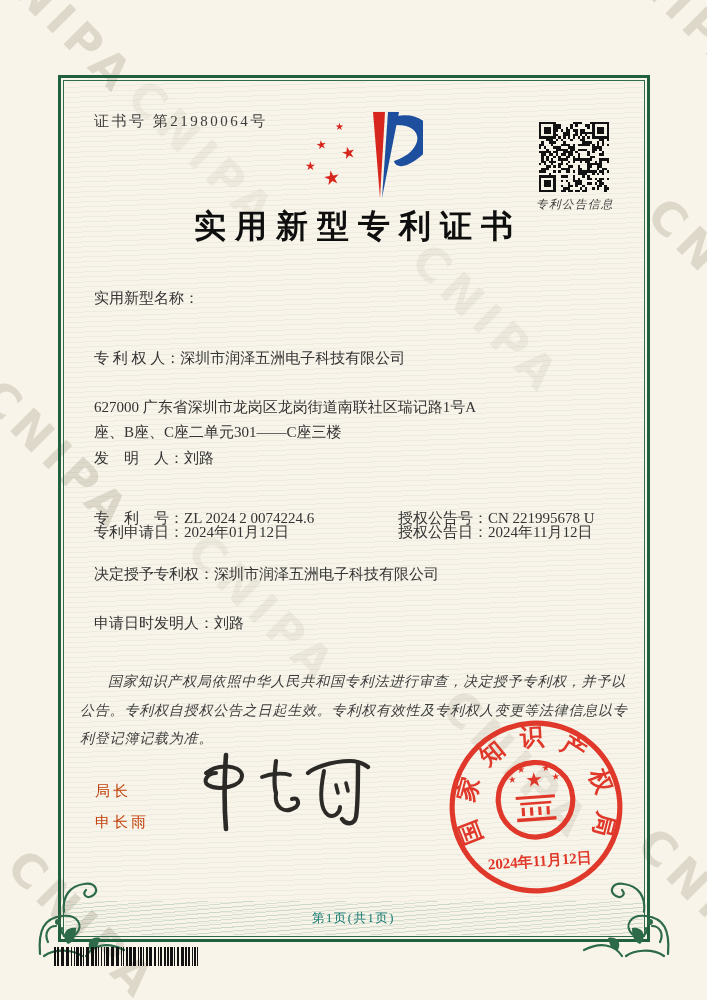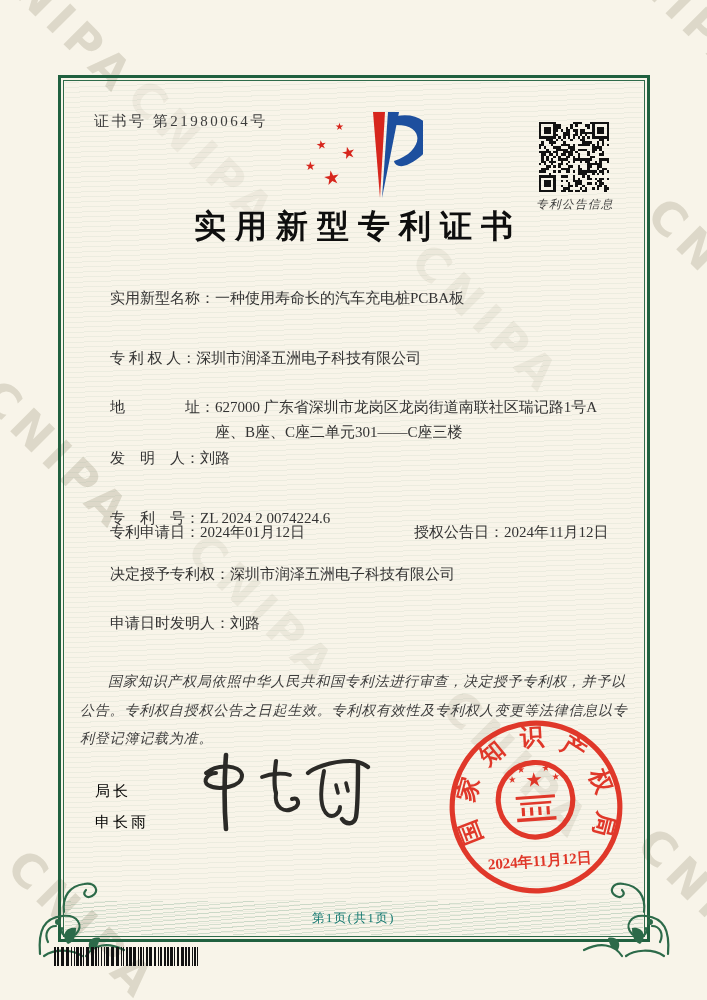"实用新型名称：" .lbl { margin-left: 16px -> none }
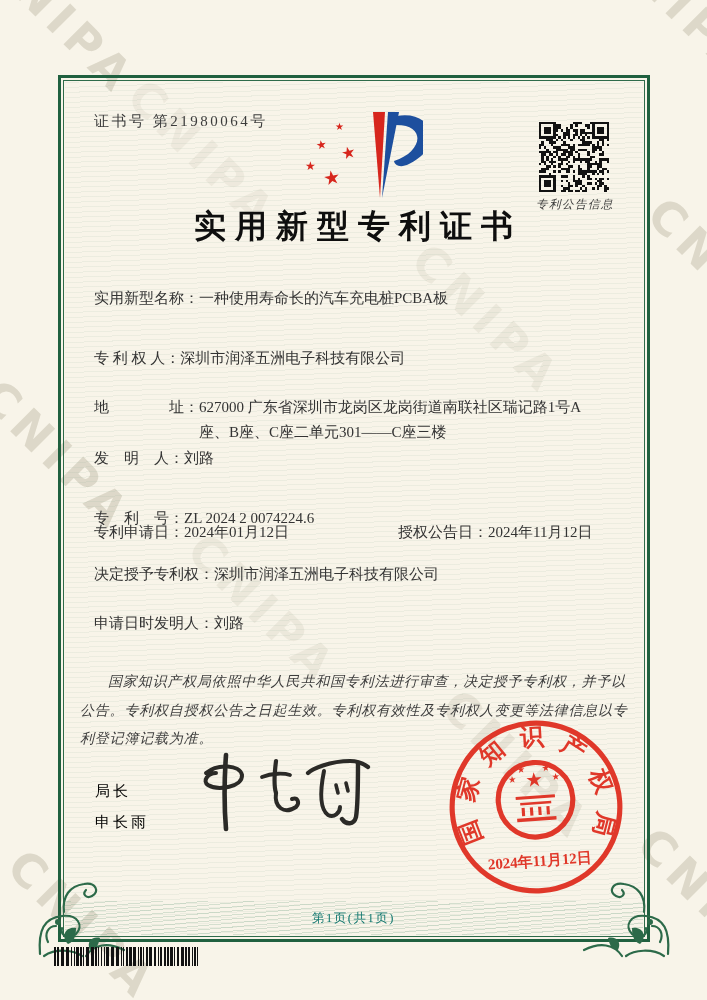"一种使用寿命长的汽车充电桩PCBA板" span.val { html: <span>一种使用寿命长的汽车充电桩PCBA板</span> -> none }
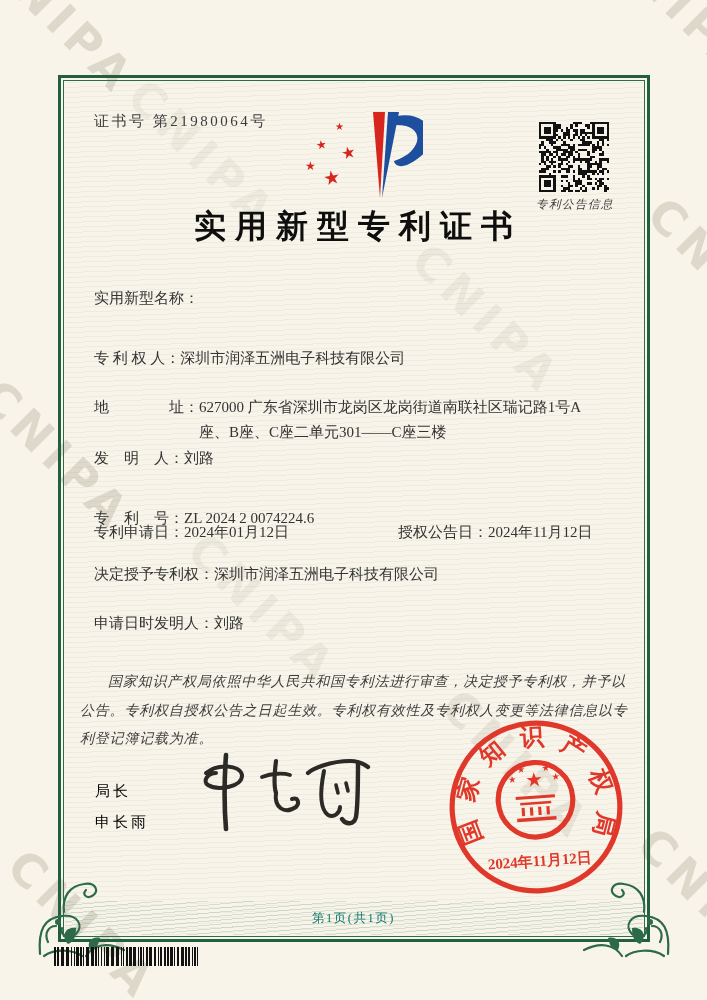"地 址：" span.lbl { html: <span>地 址：</span> -> none }
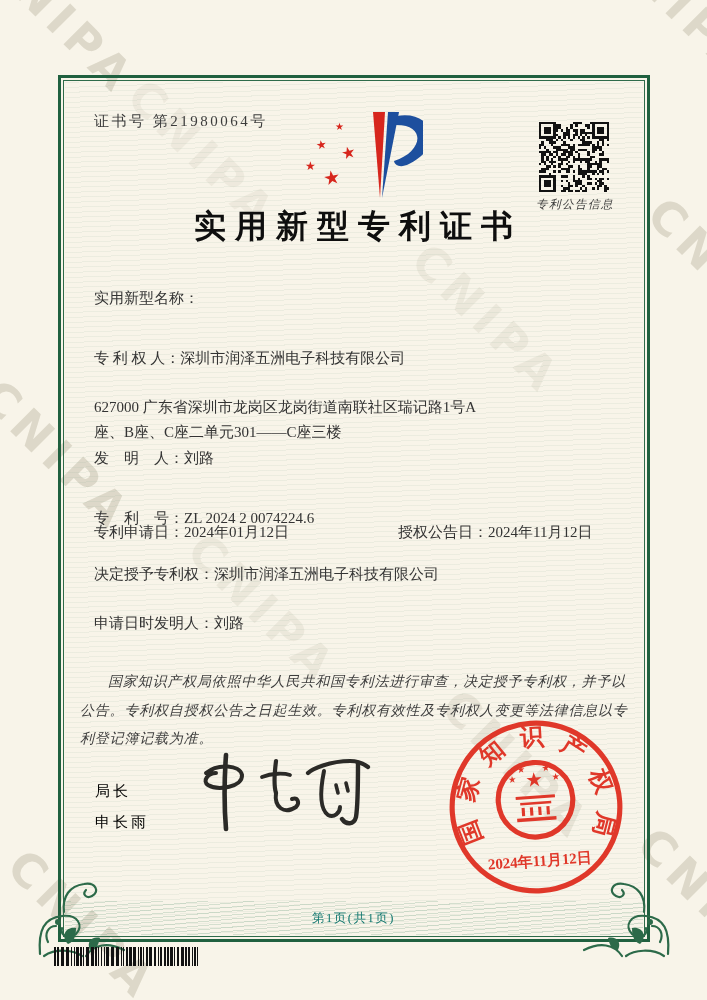"授权公告号：" span.pair-right { html: none -> <span> <span>授权公告号：</span> <span>CN 221995678 U</span> </span> }
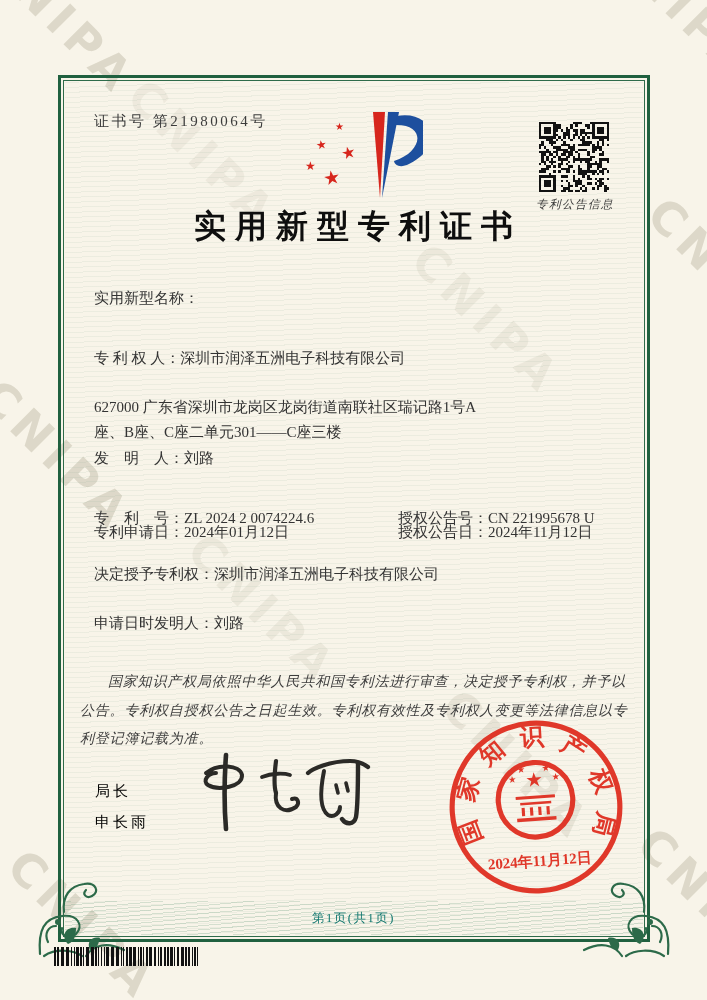"局长" .signer-title,.signer-name { color: #000000 -> #c2410c }
